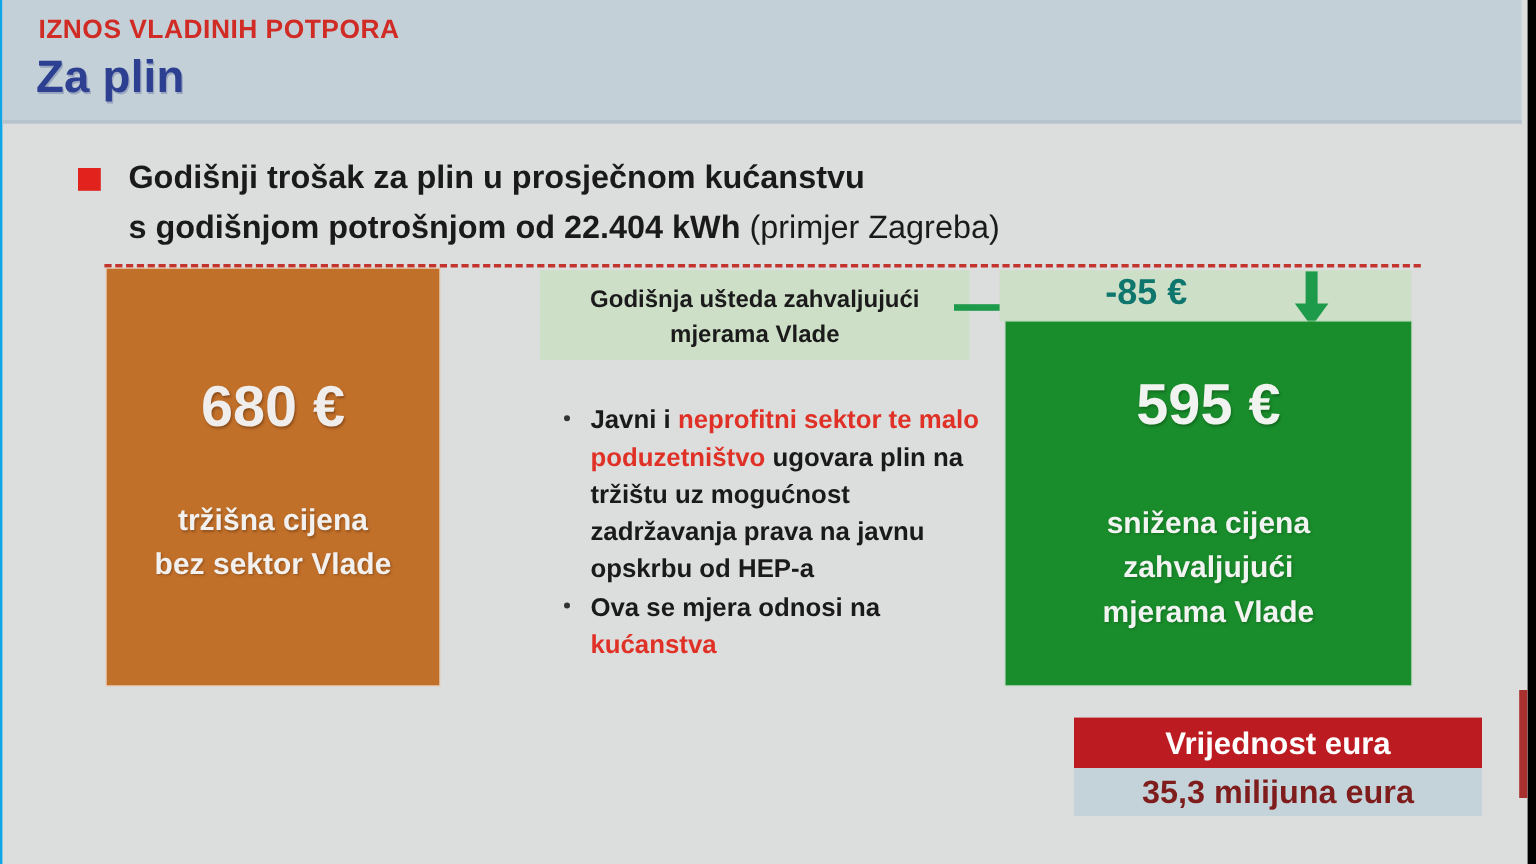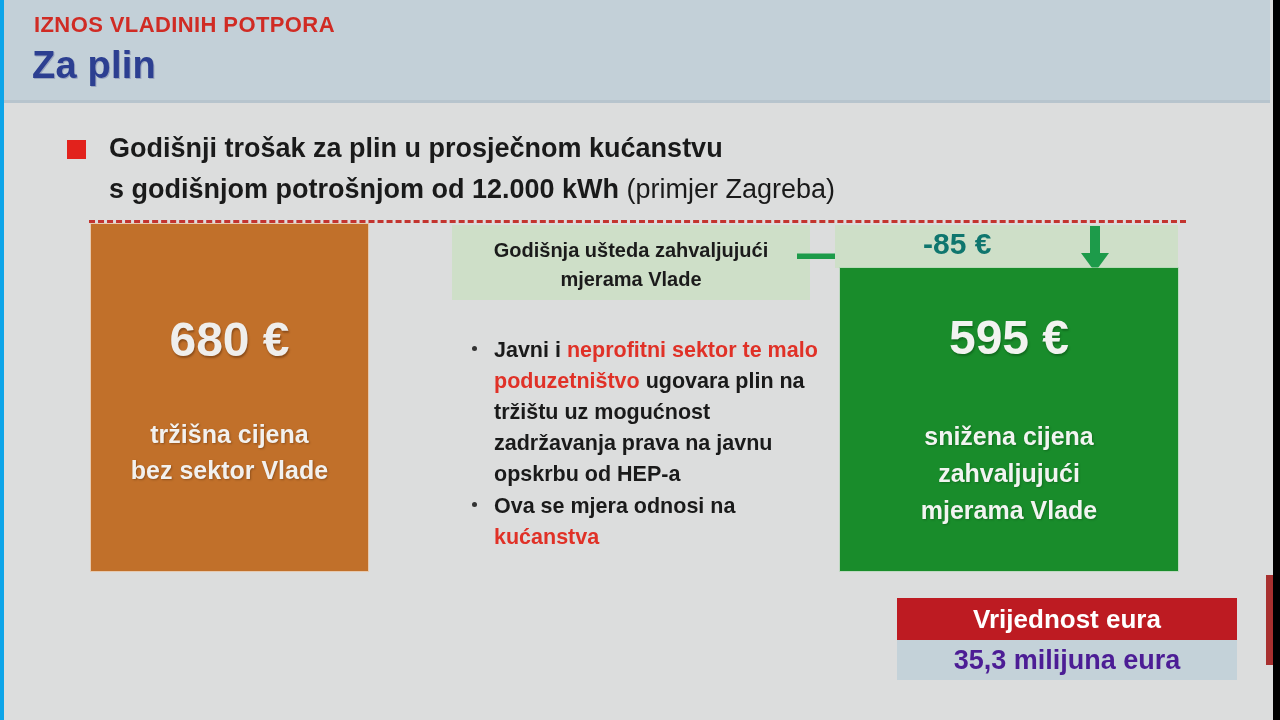"IZNOS VLADINIH POTPORA" #slide { border-left: 4px solid #0ea5e9 -> 2px solid #0ea5e9 }
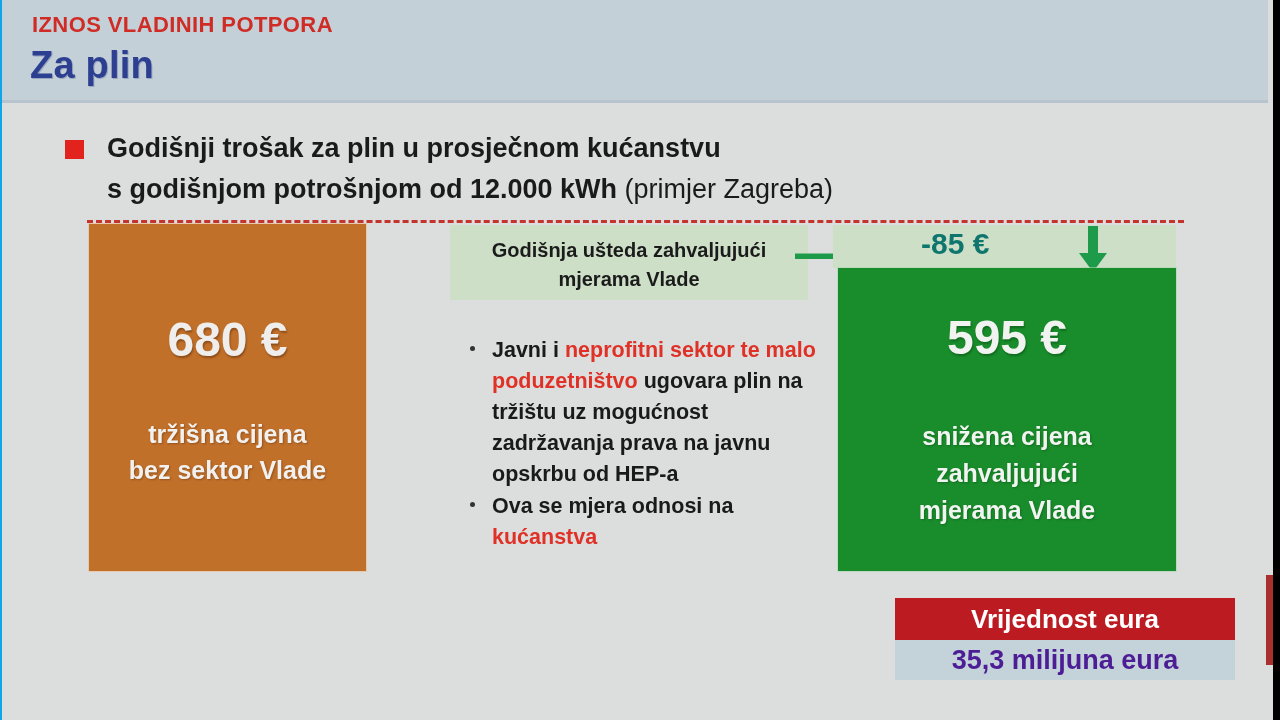"s godišnjom potrošnjom od 12.000" span { text: 12.000 -> 22.404 }
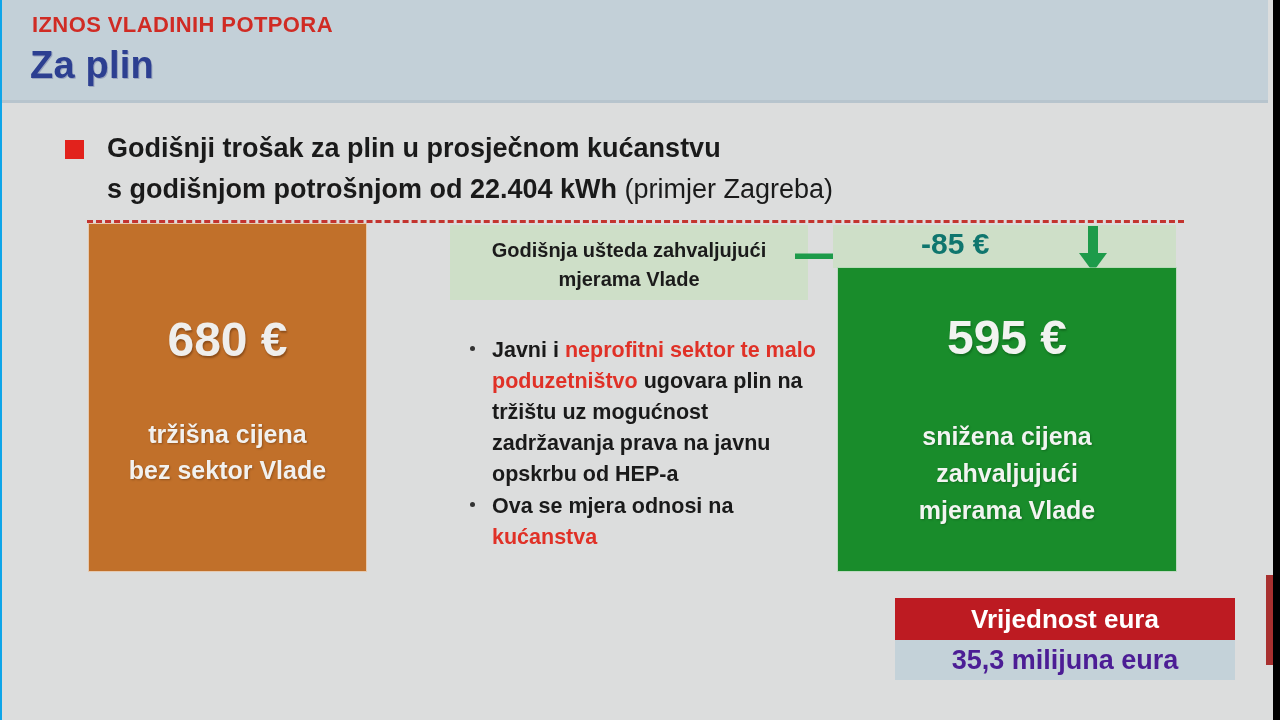"35,3 milijuna eura" #value-amount { color: #4c1d95 -> #7f1d1d }
